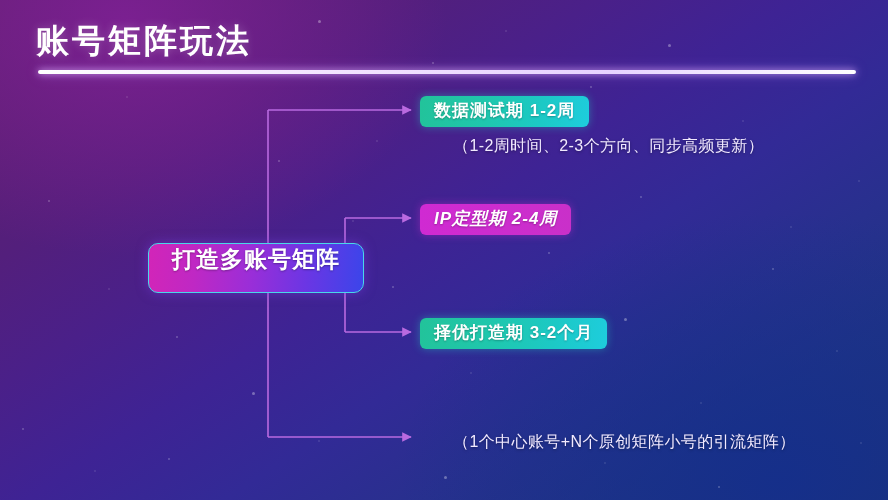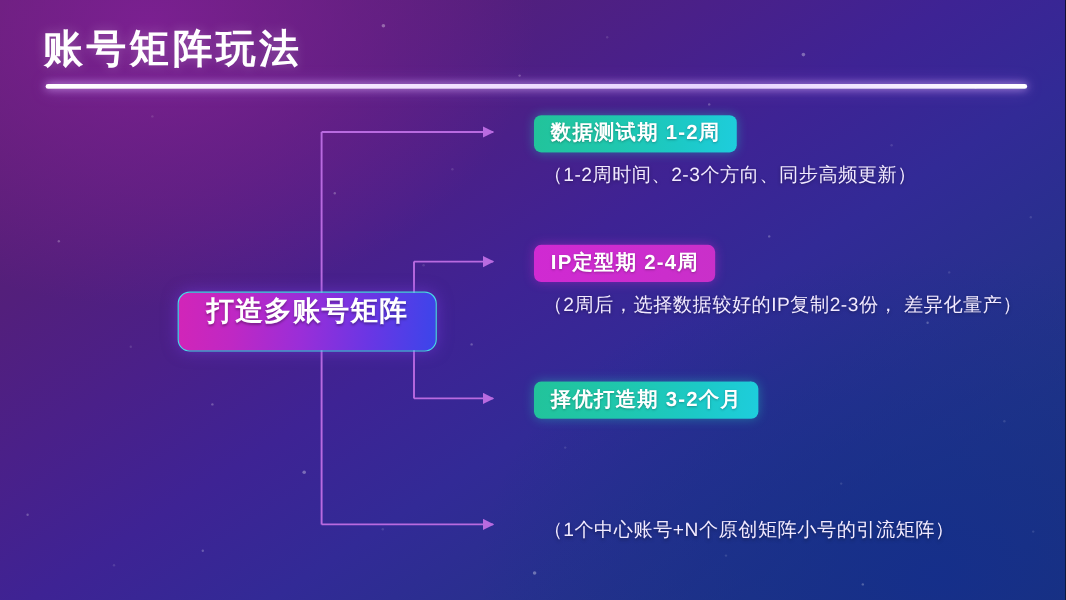"数据测试期 1-2周" .chip { margin-left: 25px -> none }
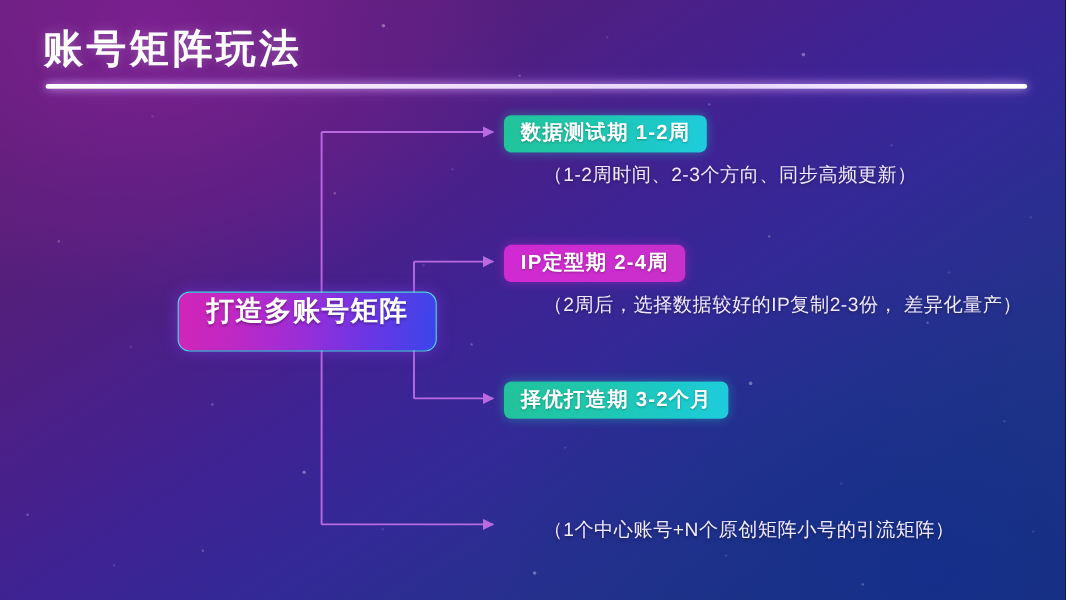"IP定型期 2-4周" .chip.magenta { font-style: none -> italic }
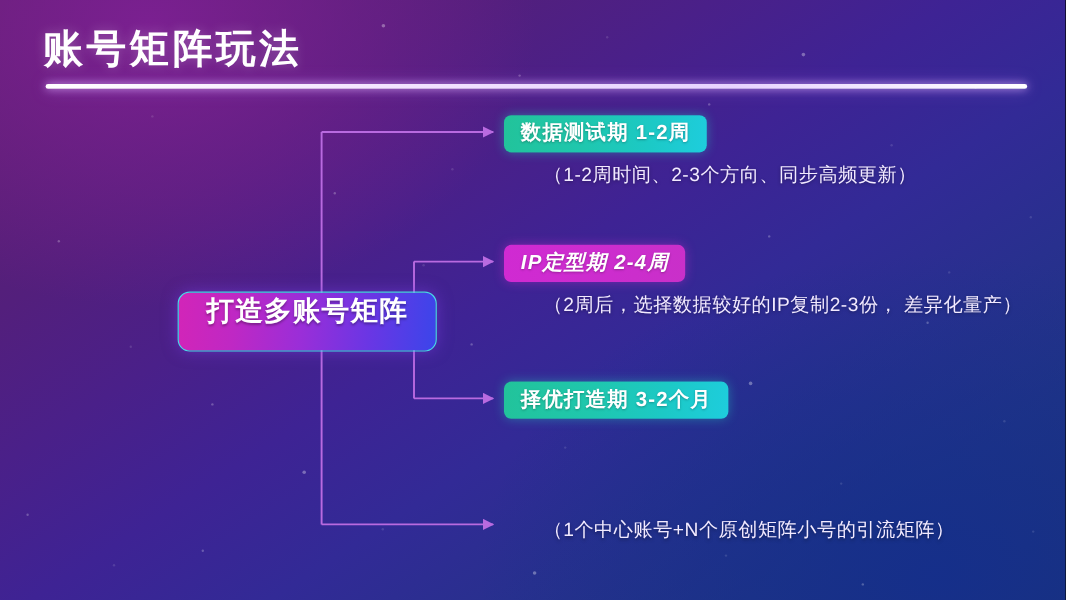"（2周后，选择数据较好的IP复制2-3份， 差异化量产）" div.desc { html: <div>（2周后，选择数据较好的IP复制2-3份， 差异化量产）</div> -> none }
